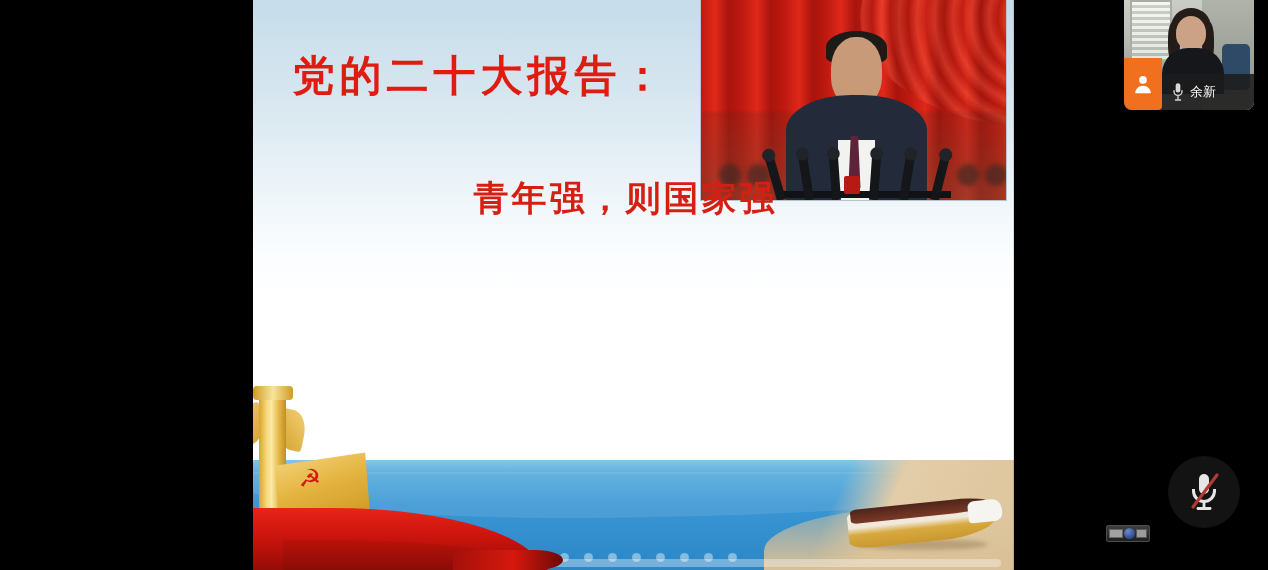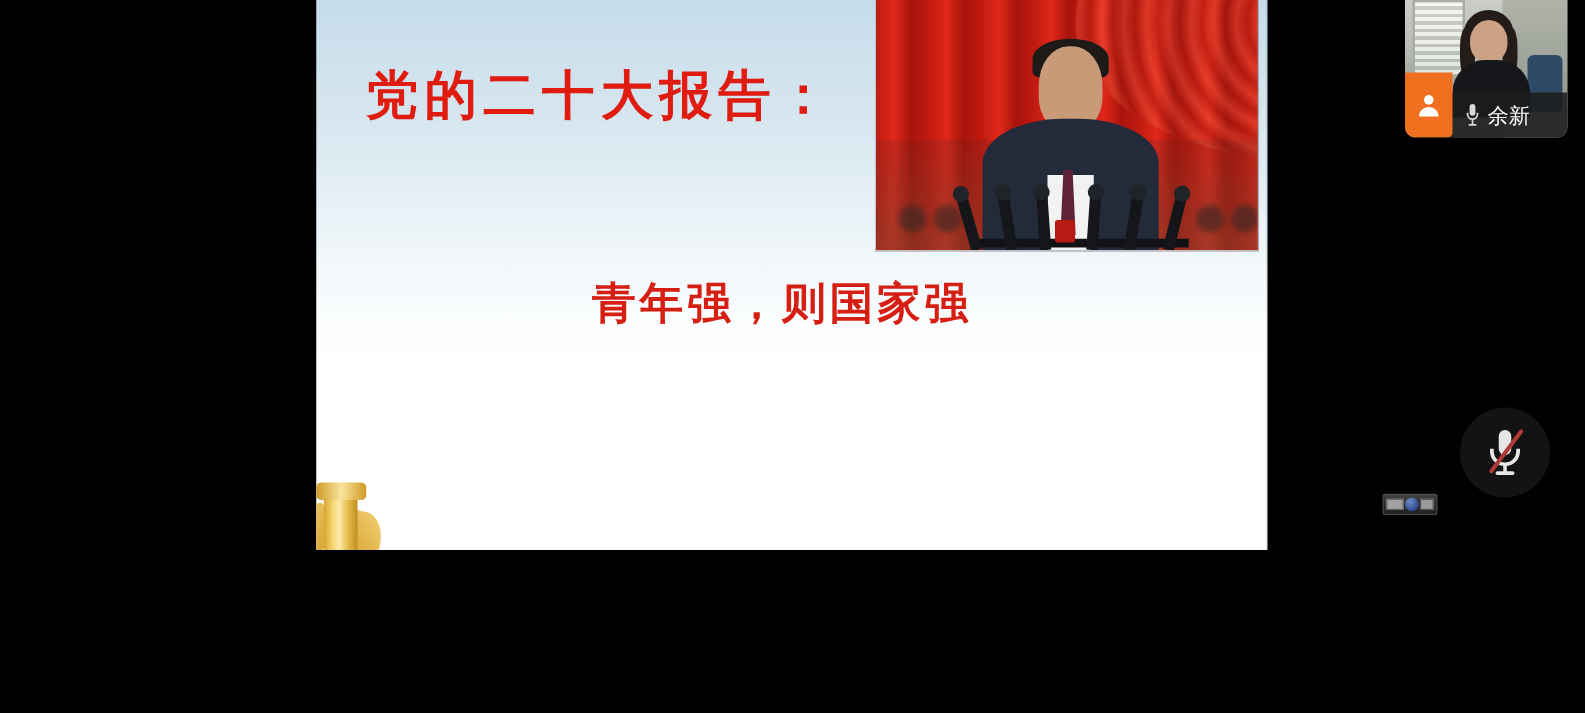"党的二十大报告：" #screen { height: 440px -> 570px }
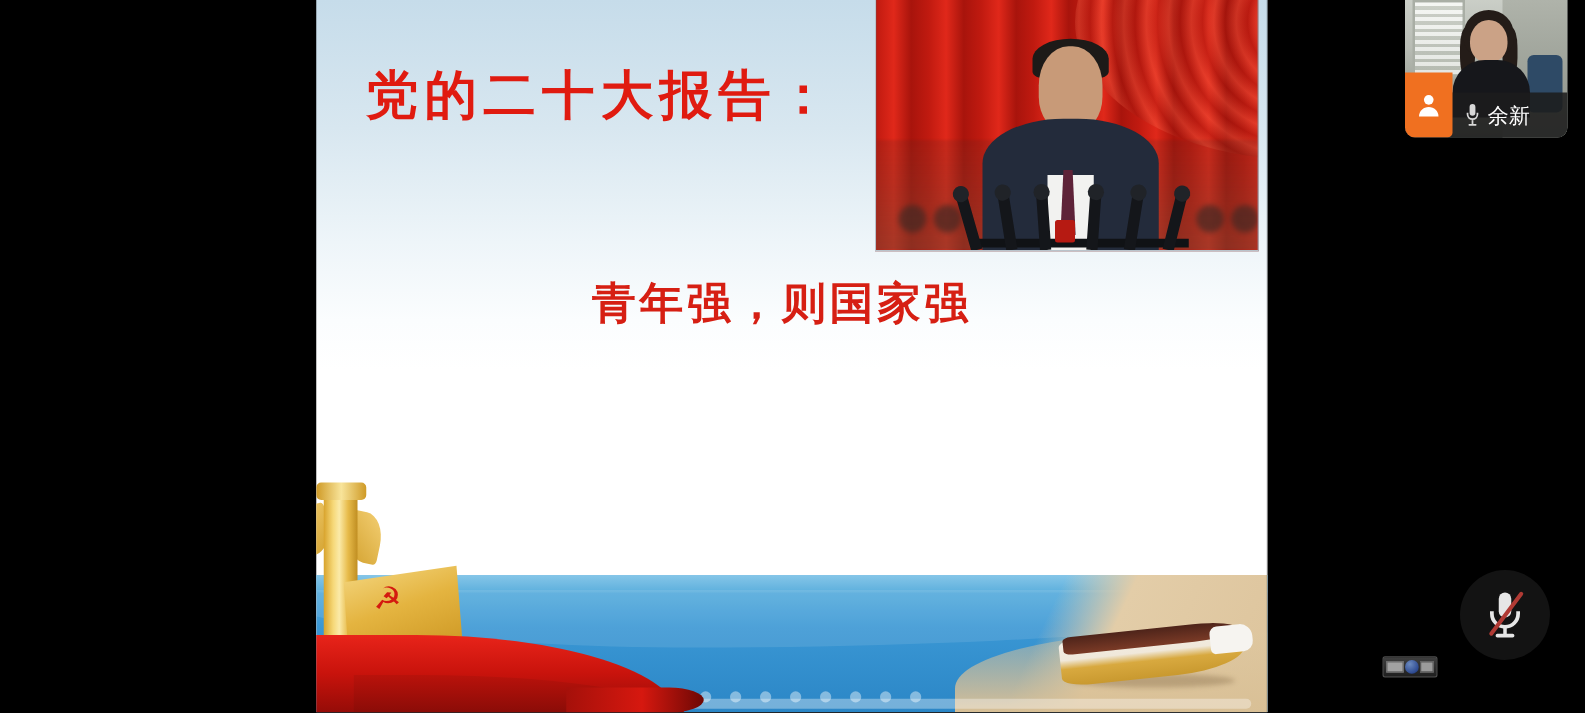"余新" .vt-name { font-size: 17px -> 13px }
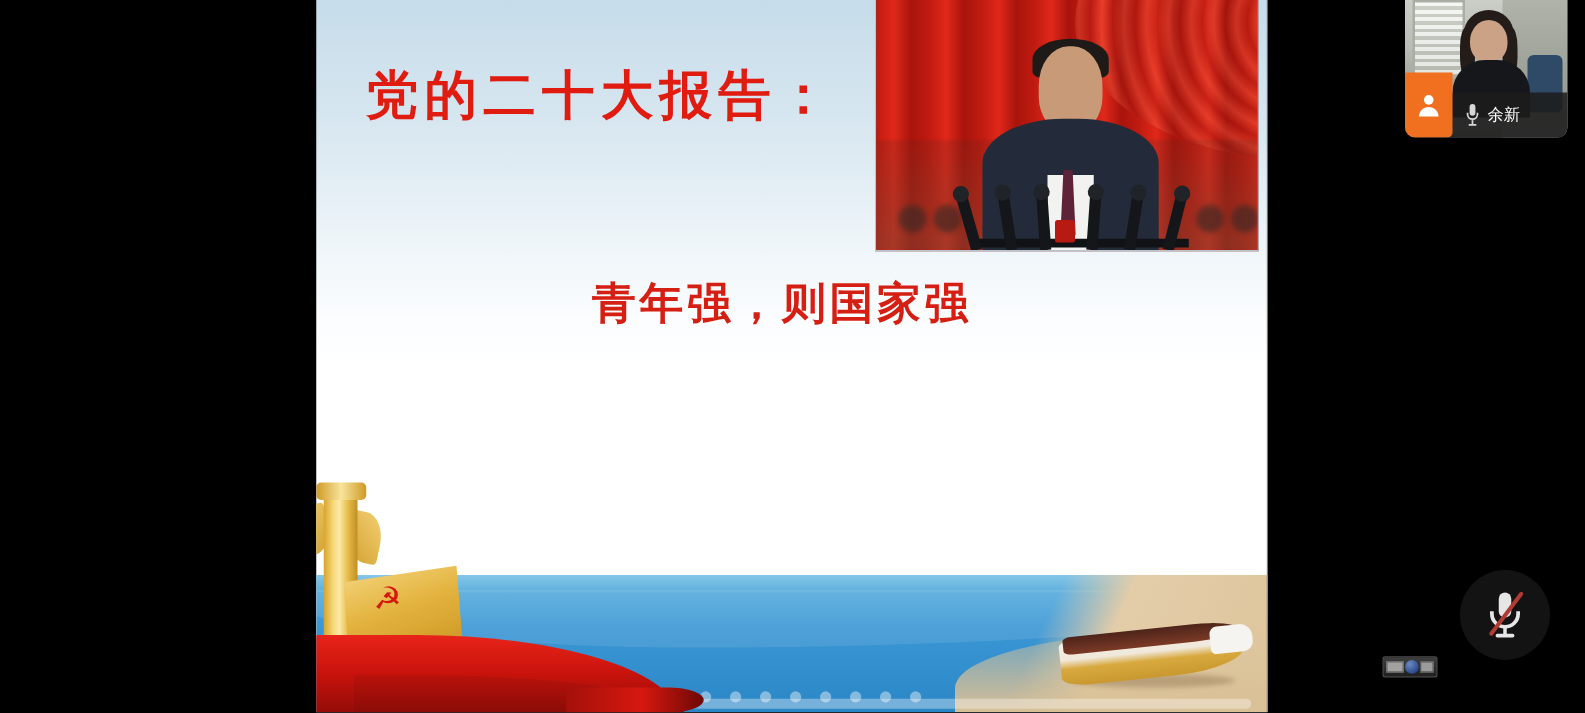"青年强，则国家强" .slide-subtitle { margin-top: 44px -> none }
